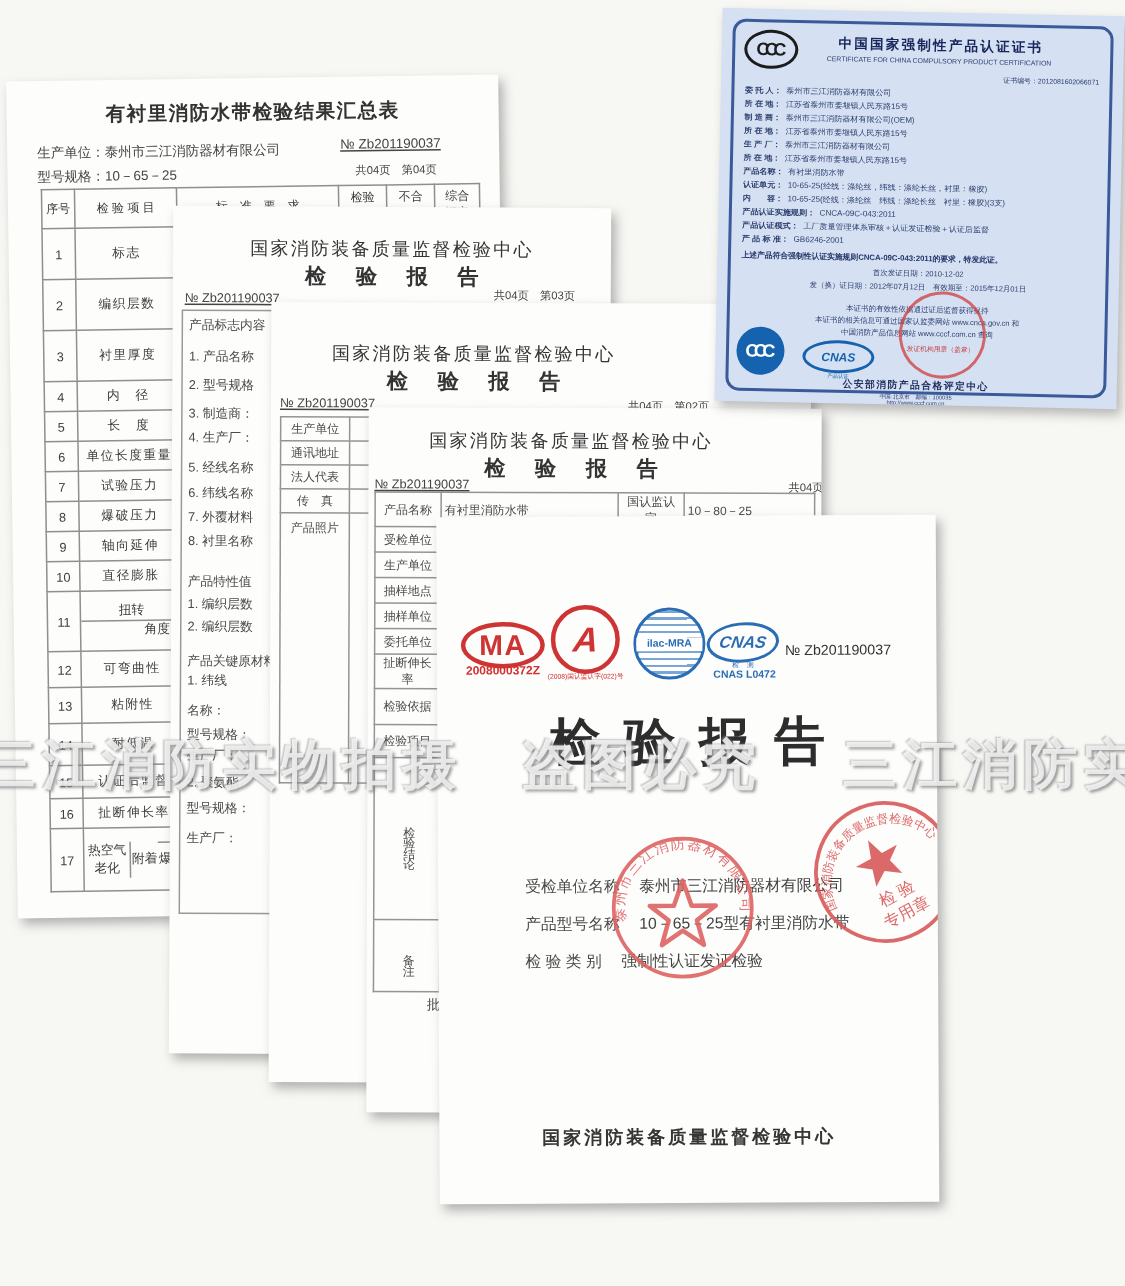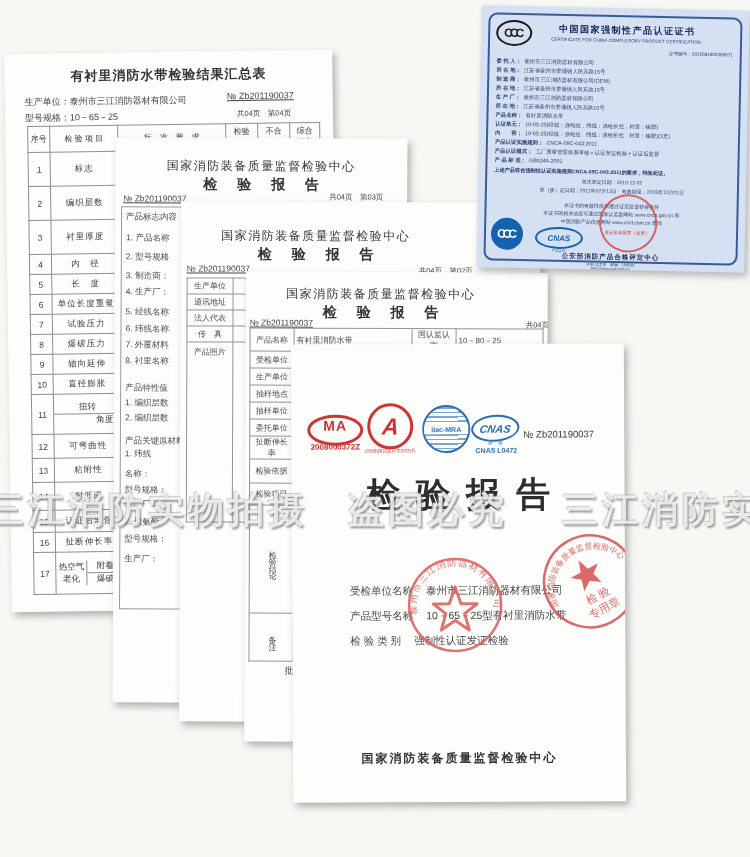"MA" .logo-cma { align-items: flex-start -> flex-end; font-size: 14px -> 19px }
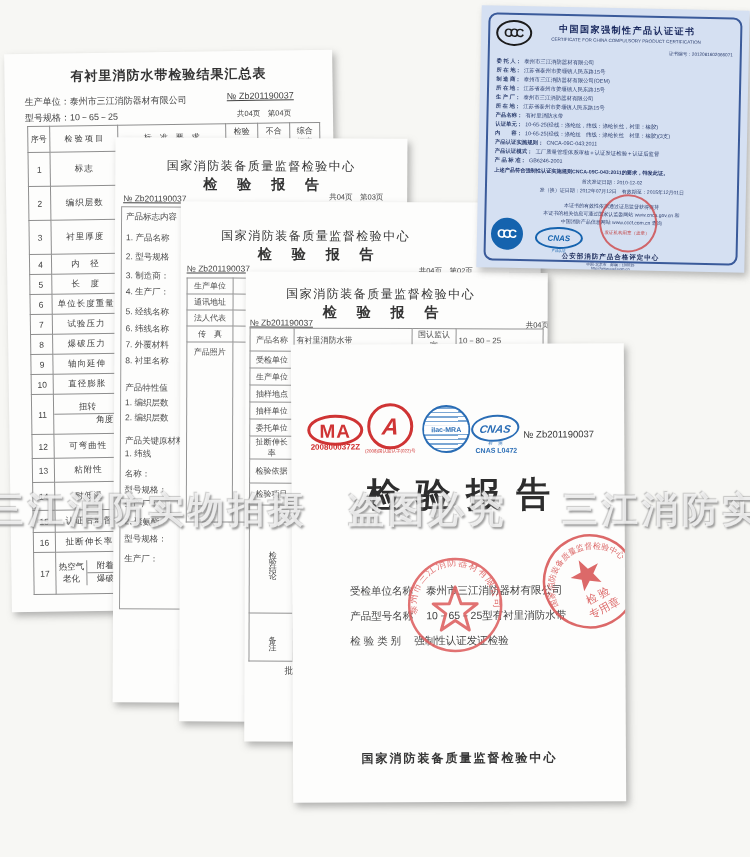"附着" .rowflex .r { flex-direction: column -> none }
